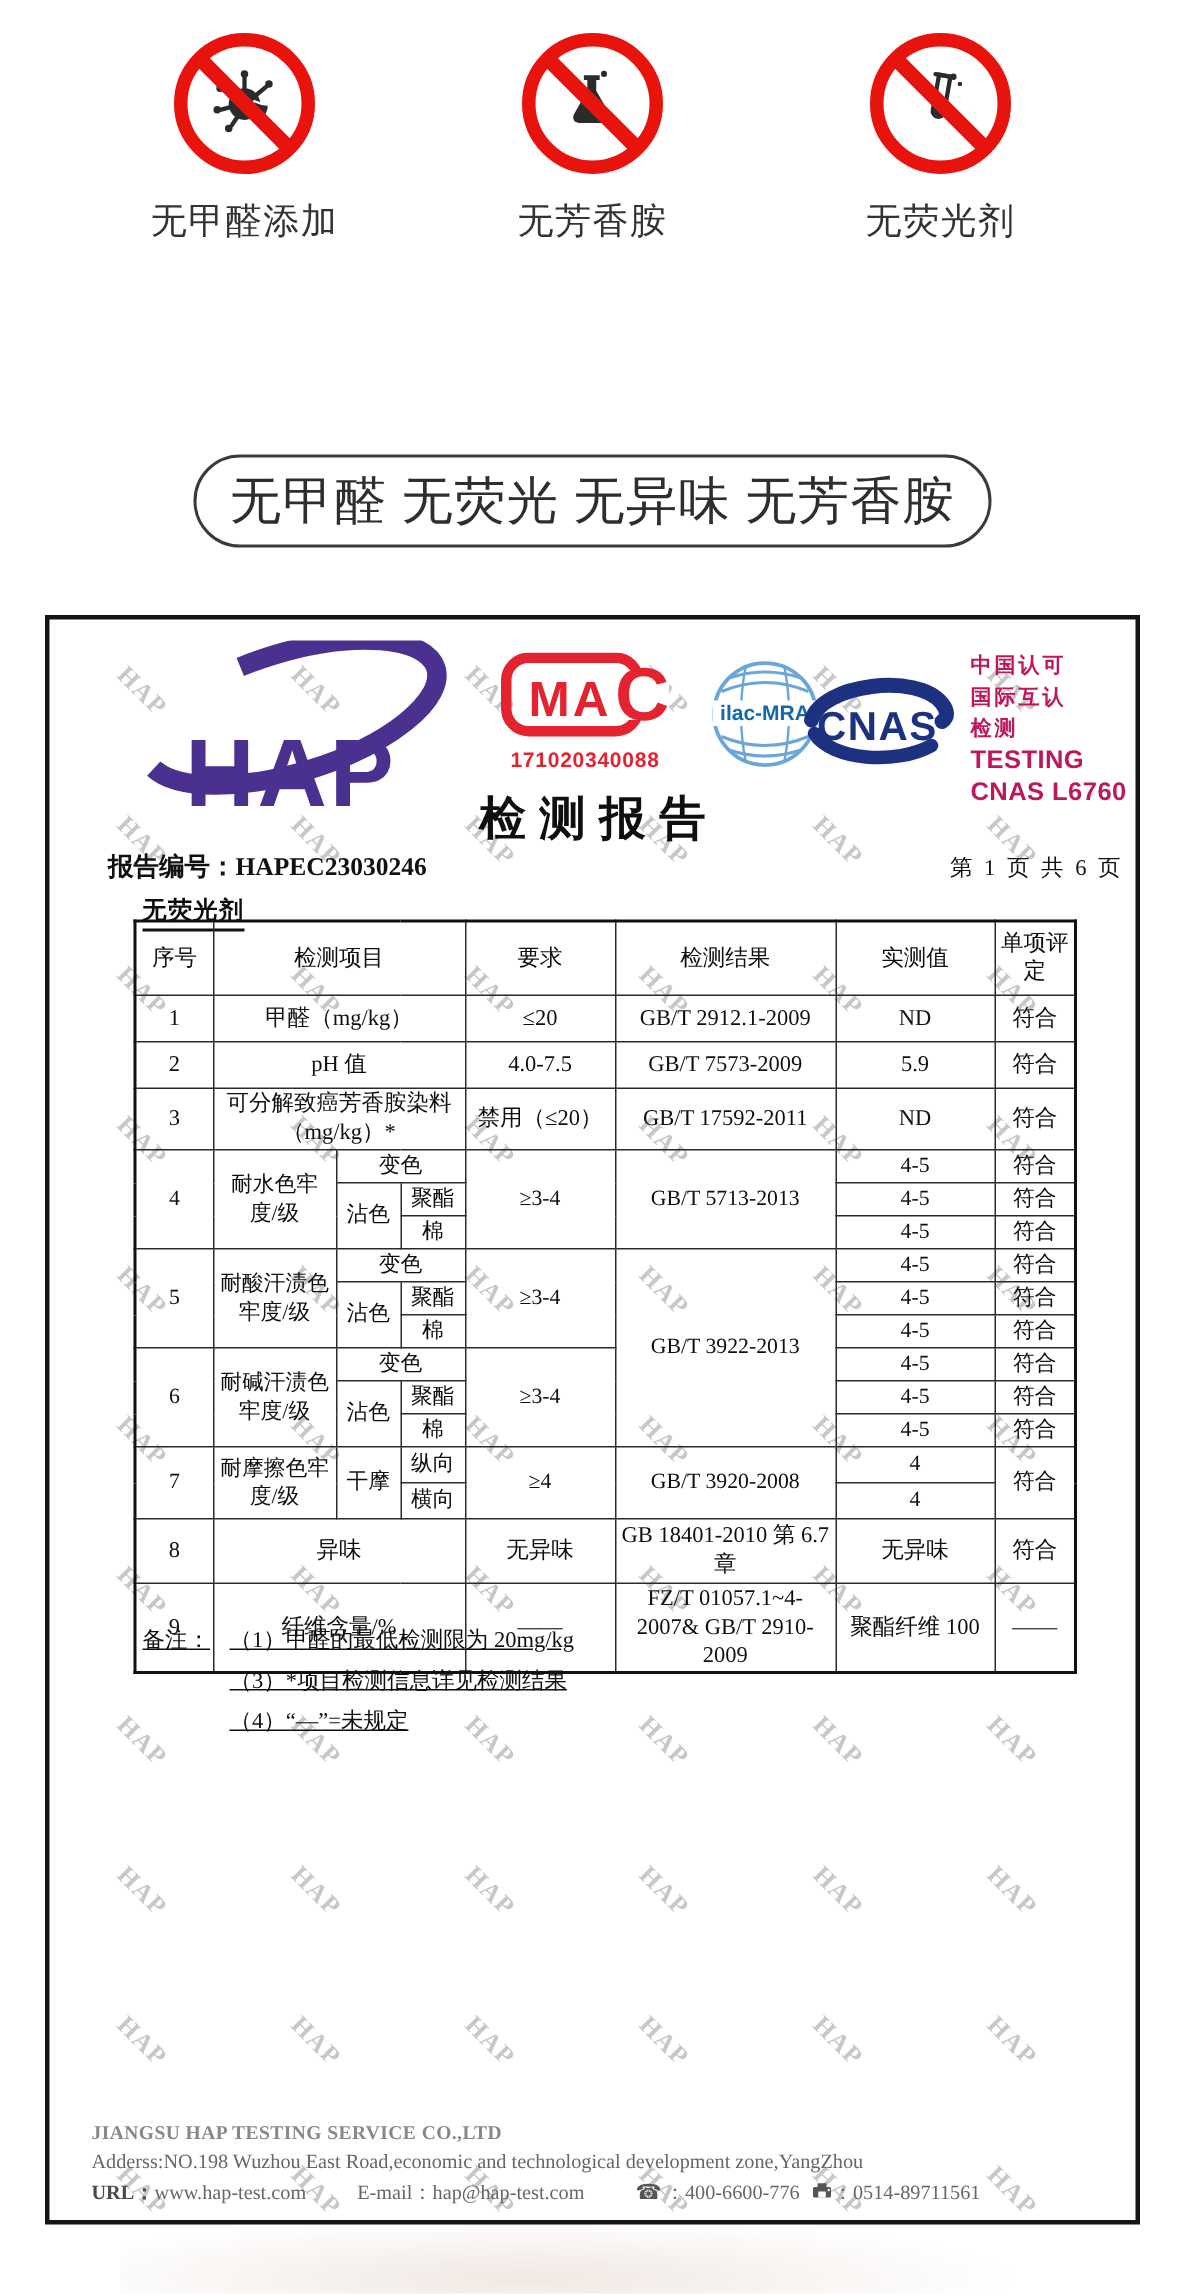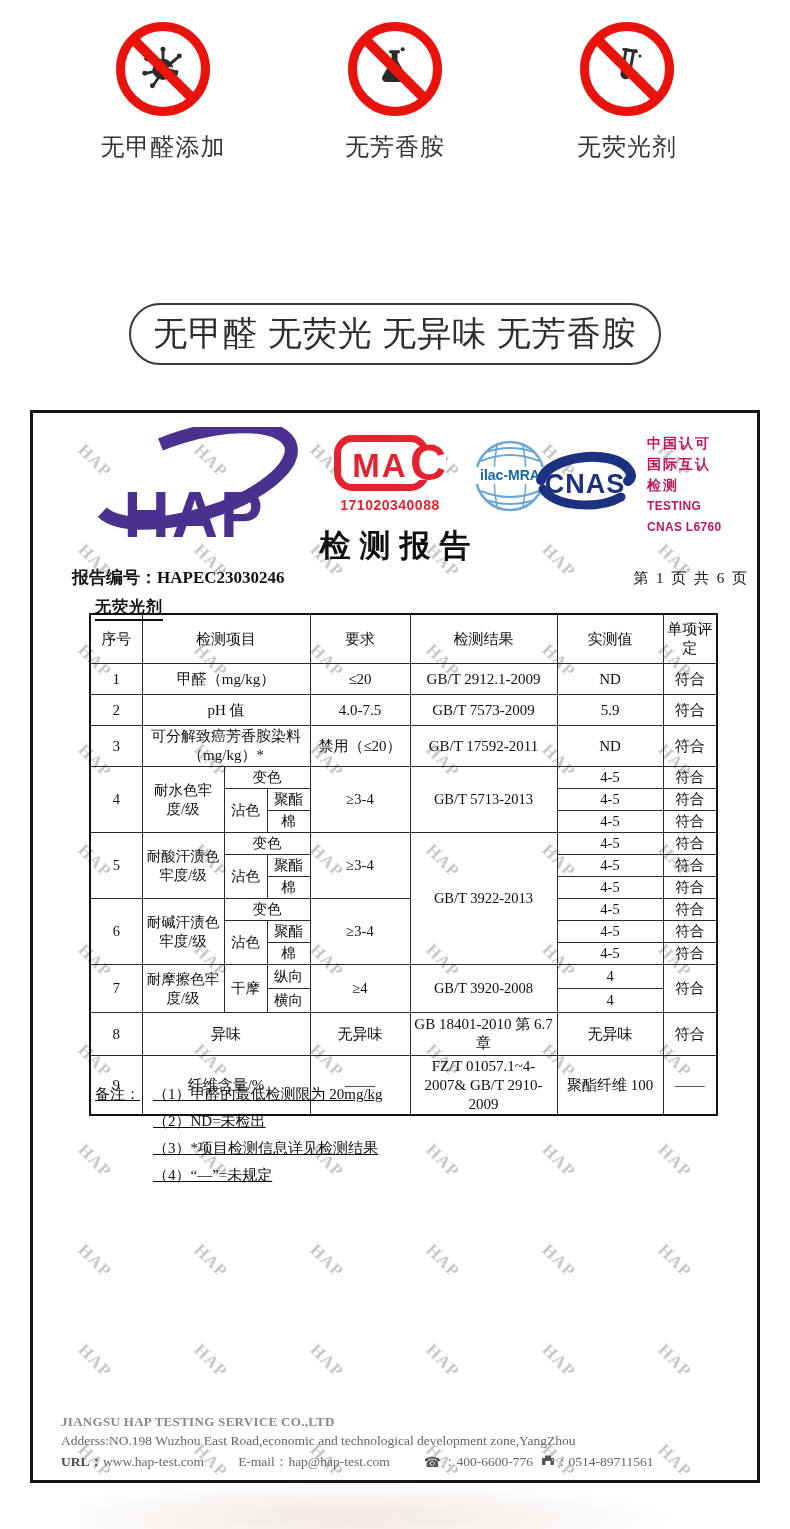"TESTING" .accred .enline { font-size: 12px -> 17px }
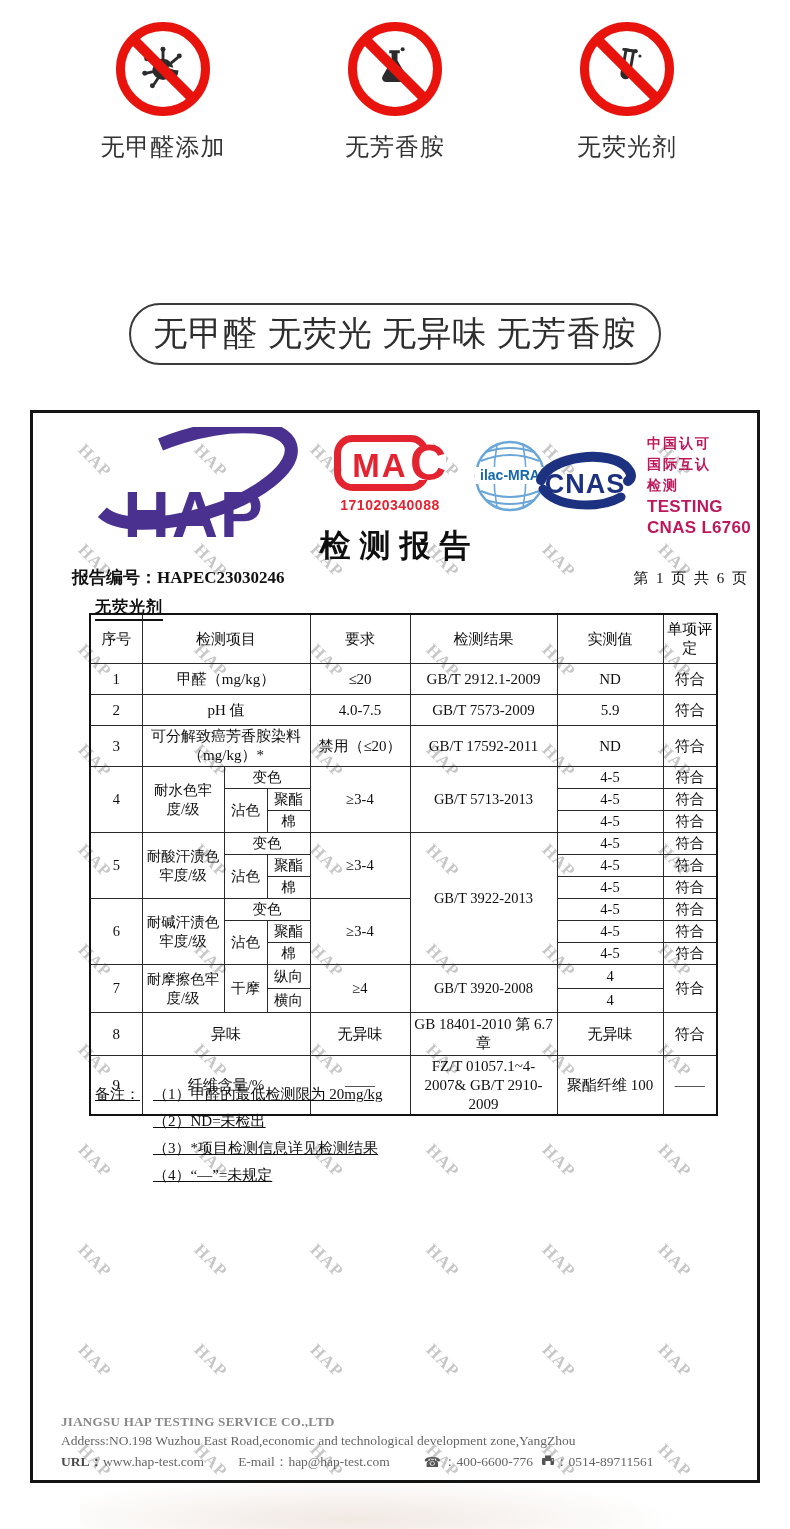"（2）ND=未检出" div { html: <div>（2）ND=未检出</div> -> none }
